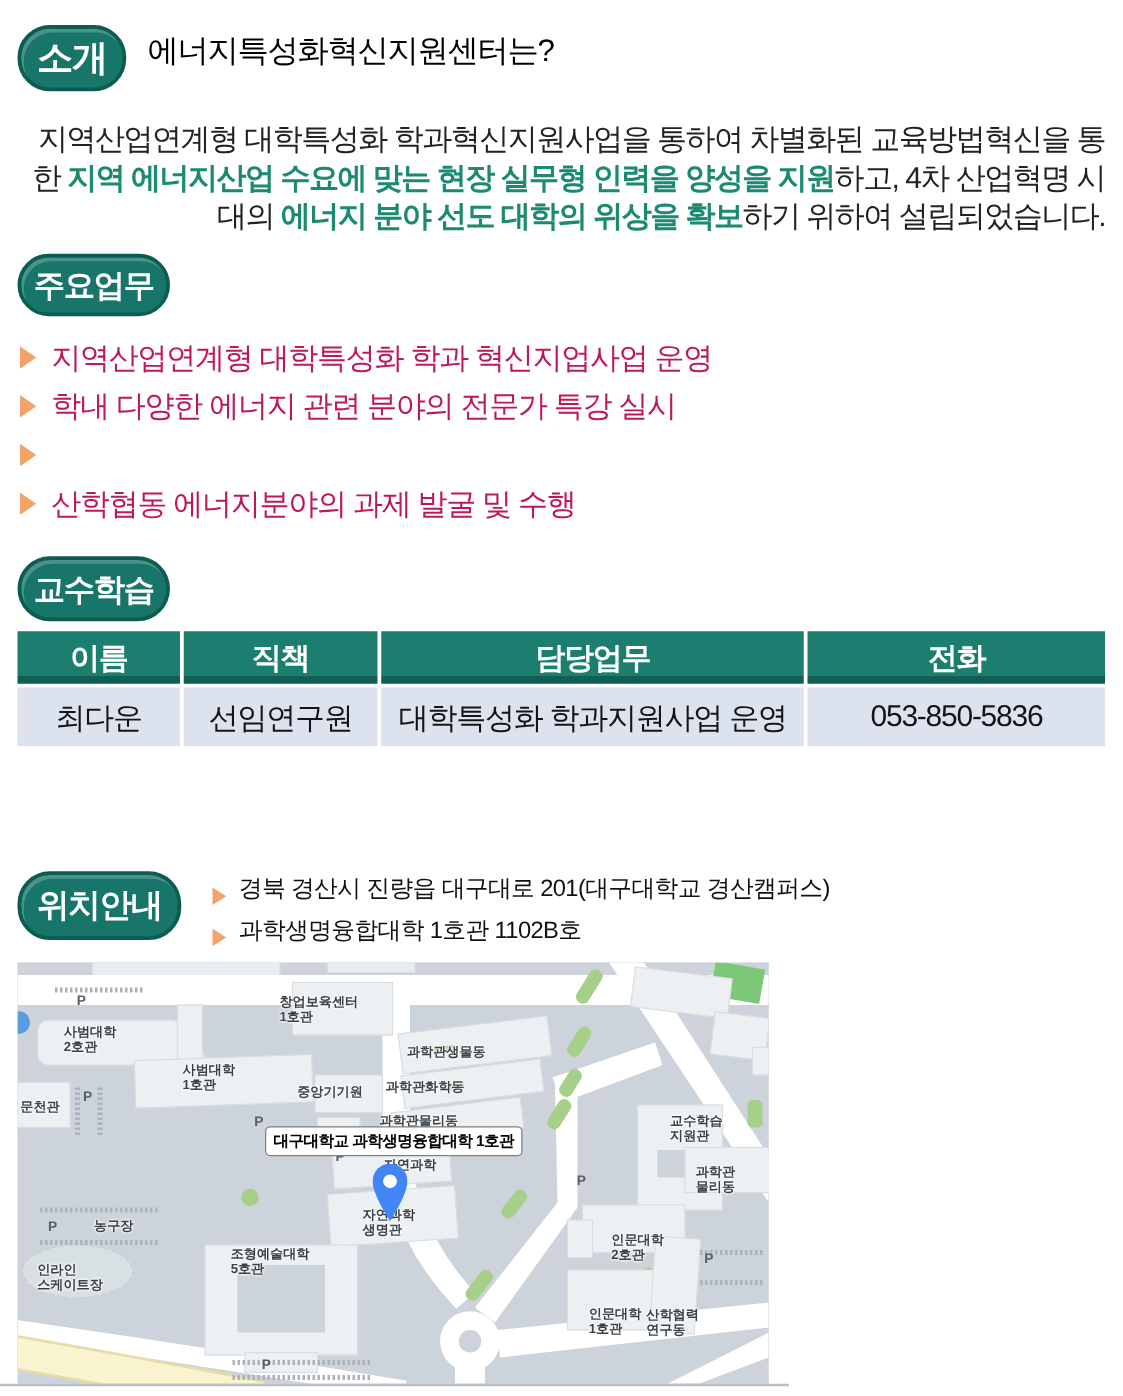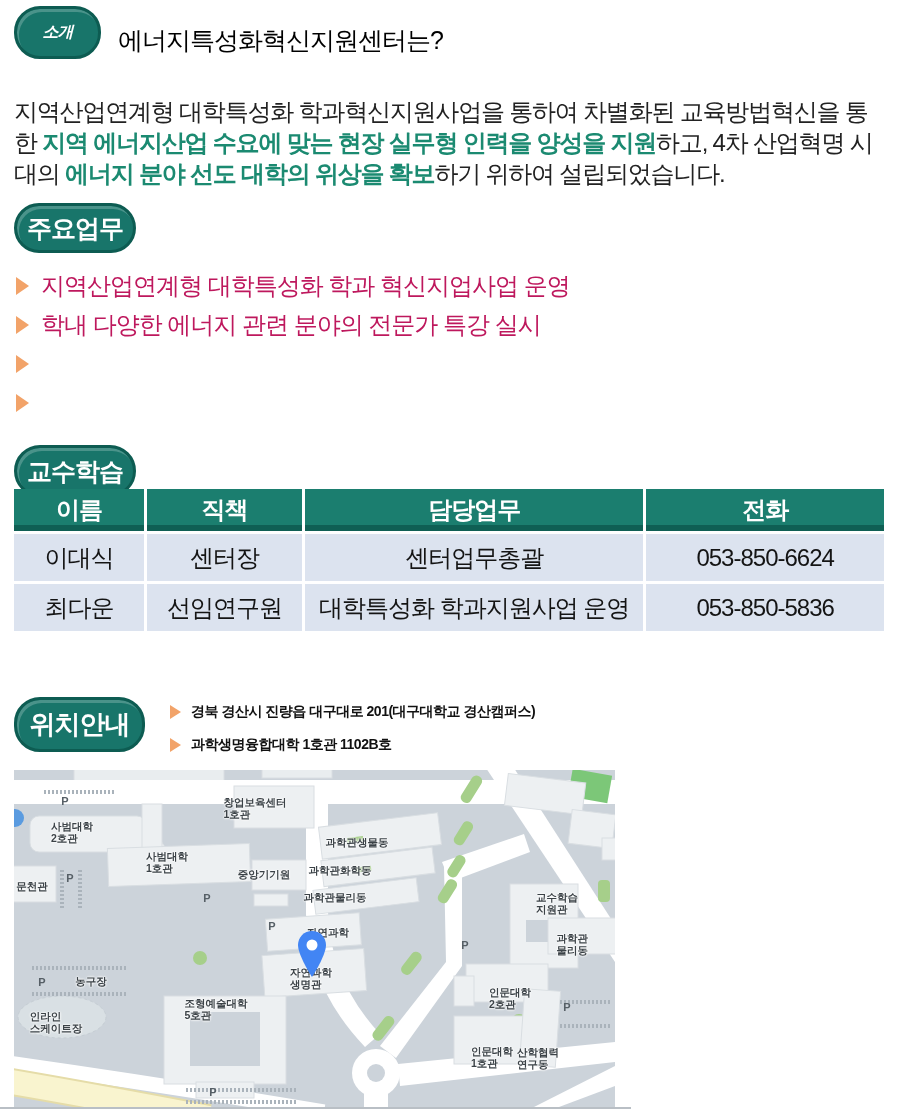"소개" .badge-intro { font-size: 16px -> 29px; font-style: italic -> none; top: 6px -> 20px }
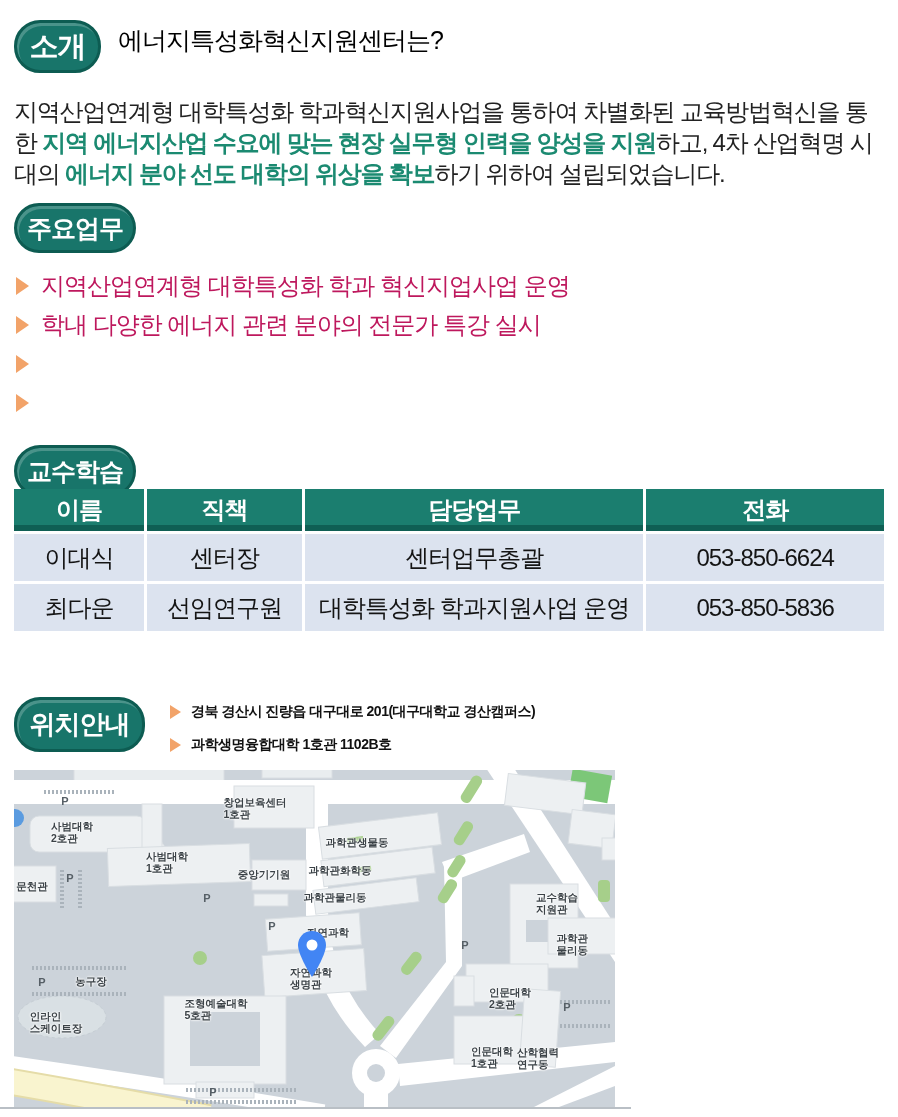"지역산업연계형 대학특성화 학과혁신지원사업을 통하여 차별화된" .paragraph { text-align: none -> right }
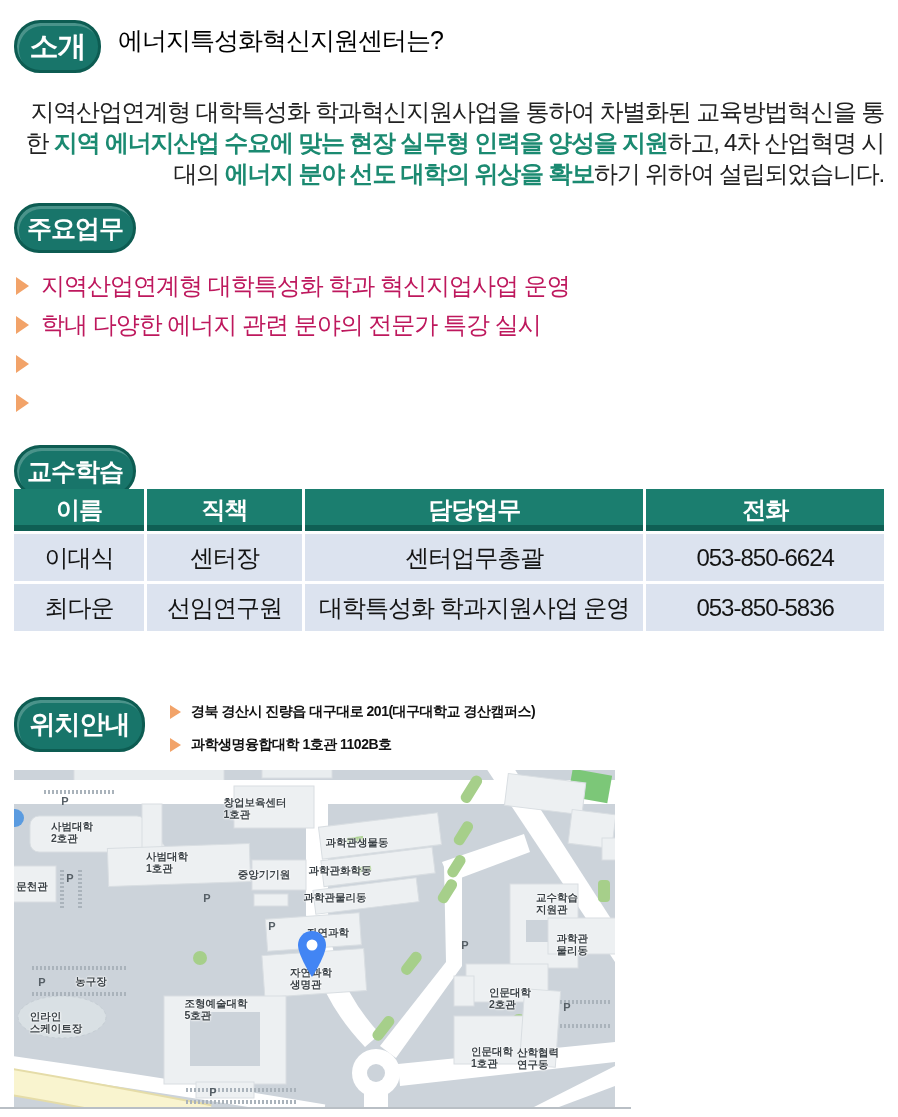"산학협동 에너지분야의 과제 발굴 및" span { html: none -> <span>산학협동 에너지분야의 과제 발굴 및 수행</span> }
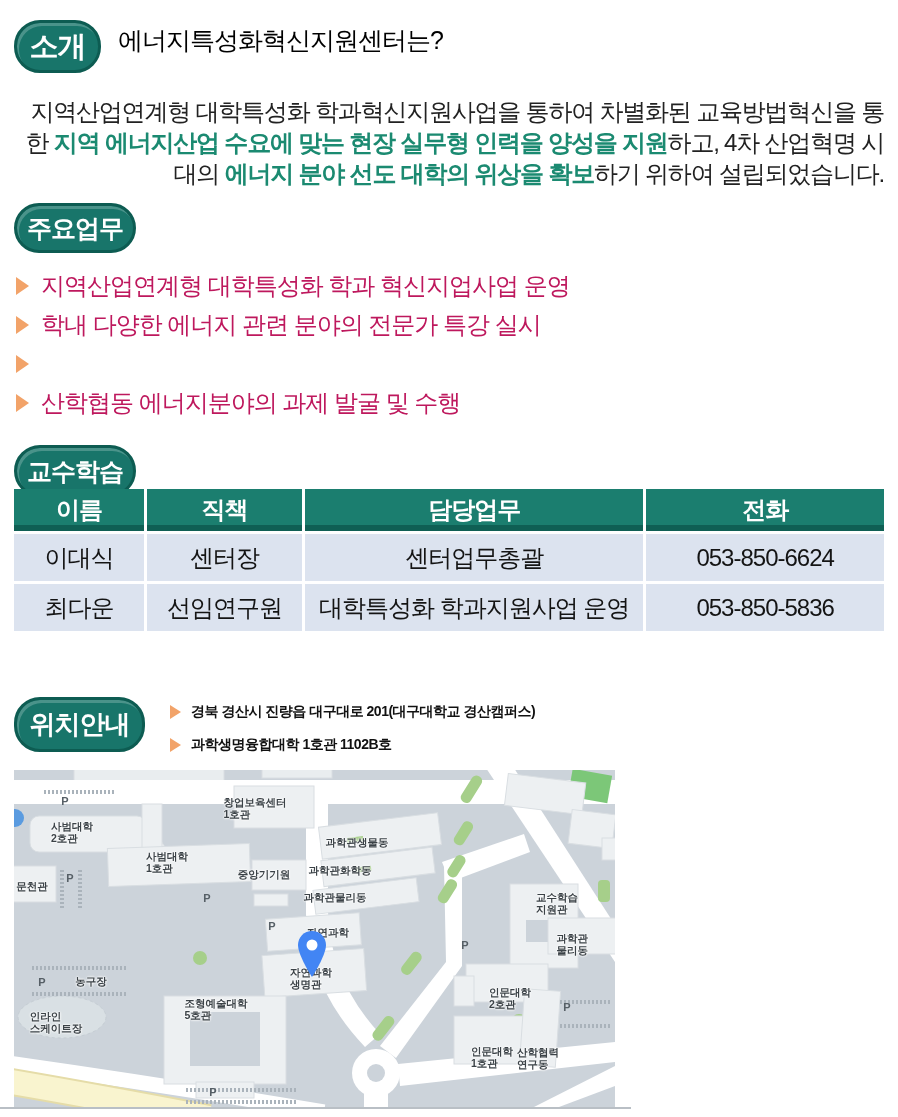"이름" .phone-table { top: 486px -> 502px }
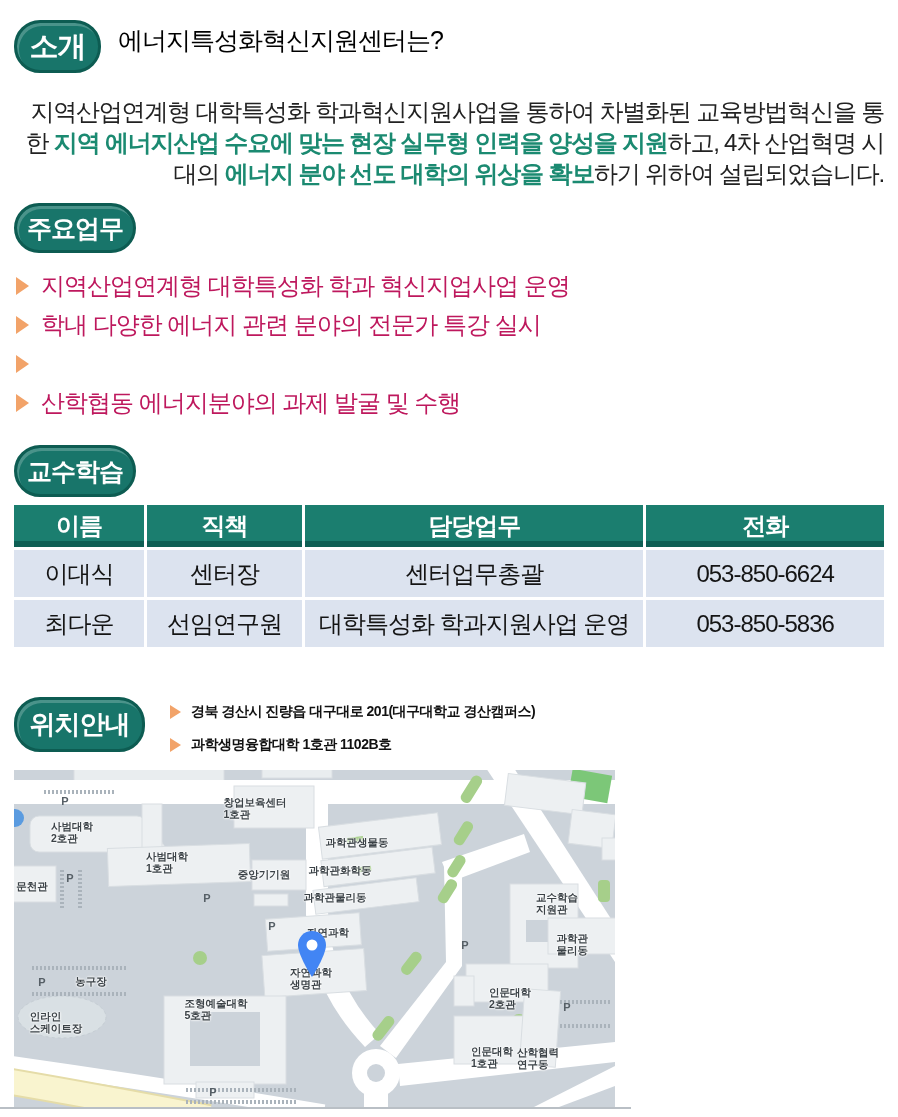"이대식" tr { html: <tr> <td>이대식</td> <td>센터장</td> <td>센터업무총괄</td> <td>053-850-6624</td> </tr> -> none }
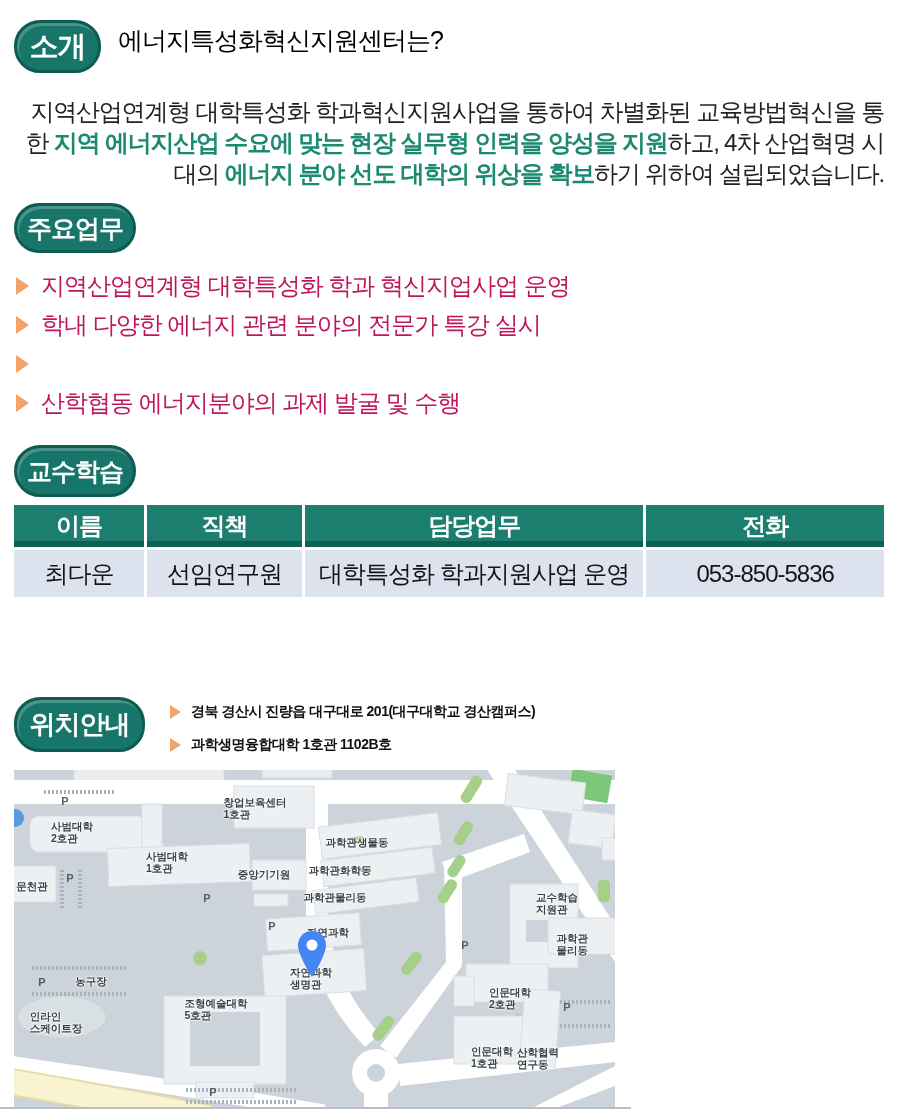"경북 경산시 진량읍 대구대로 201(대구대학교" .loc-item { align-items: center -> flex-end; font-size: 14px -> 19px; font-weight: 700 -> 400 }
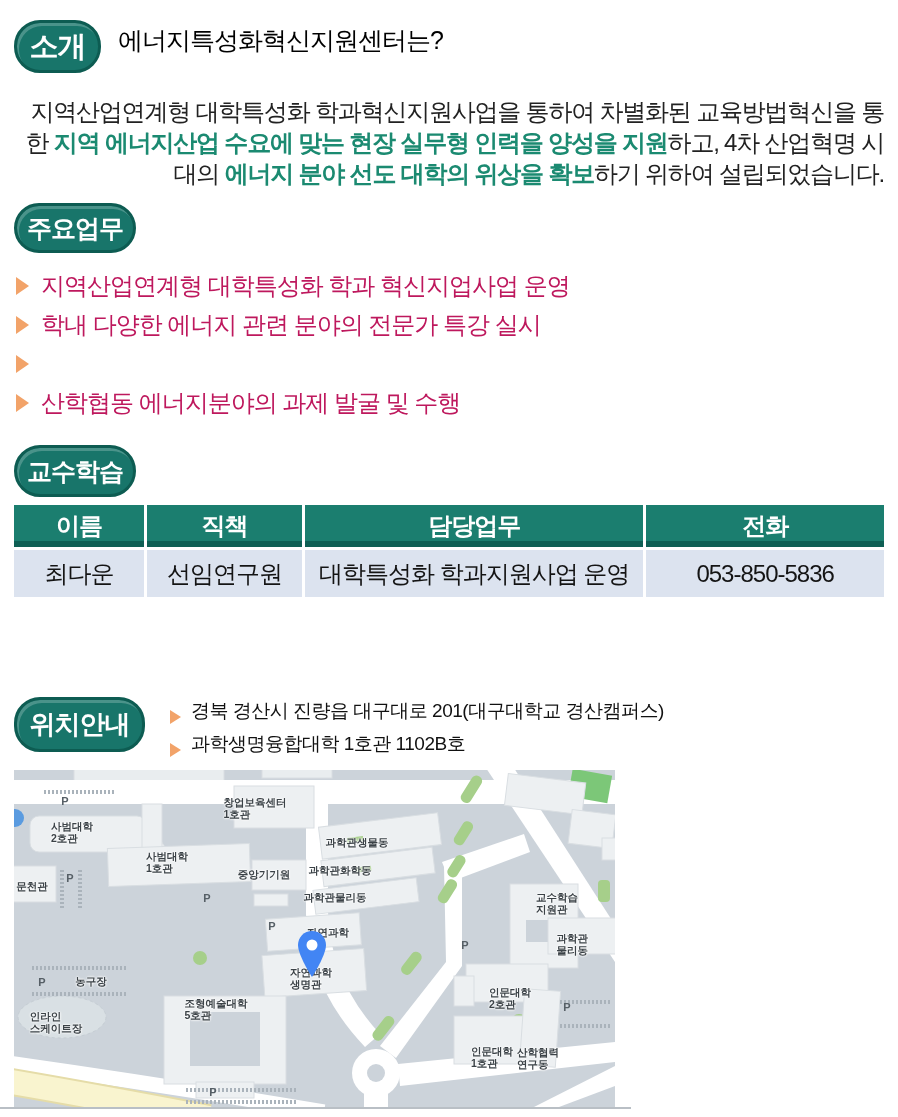"대구대학교 과학생명융합대학 1호관" div.marker-box { html: none -> <div>대구대학교 과학생명융합대학 1호관</div> }
